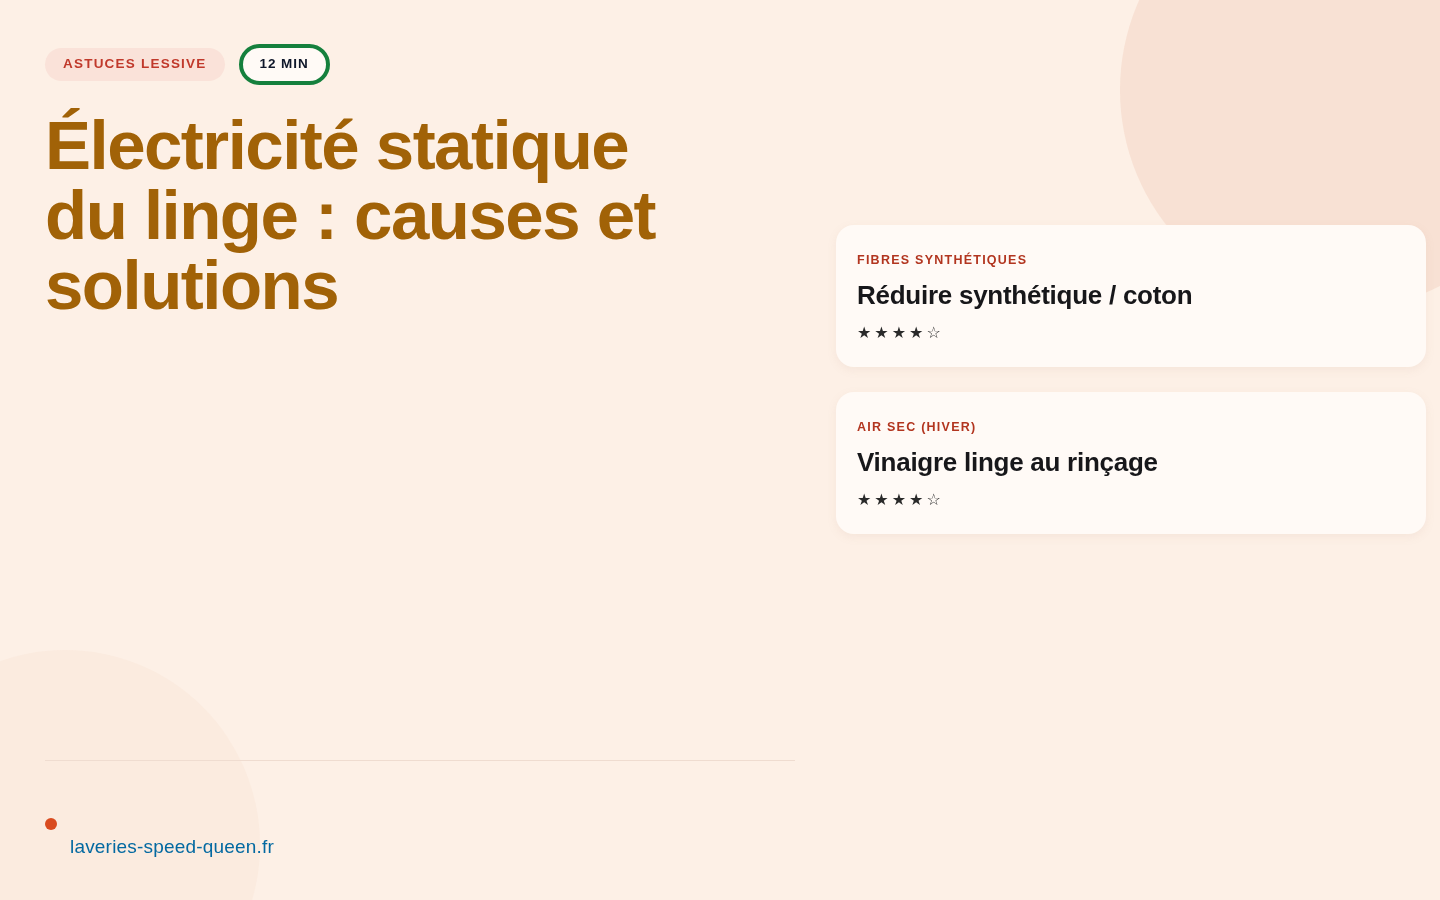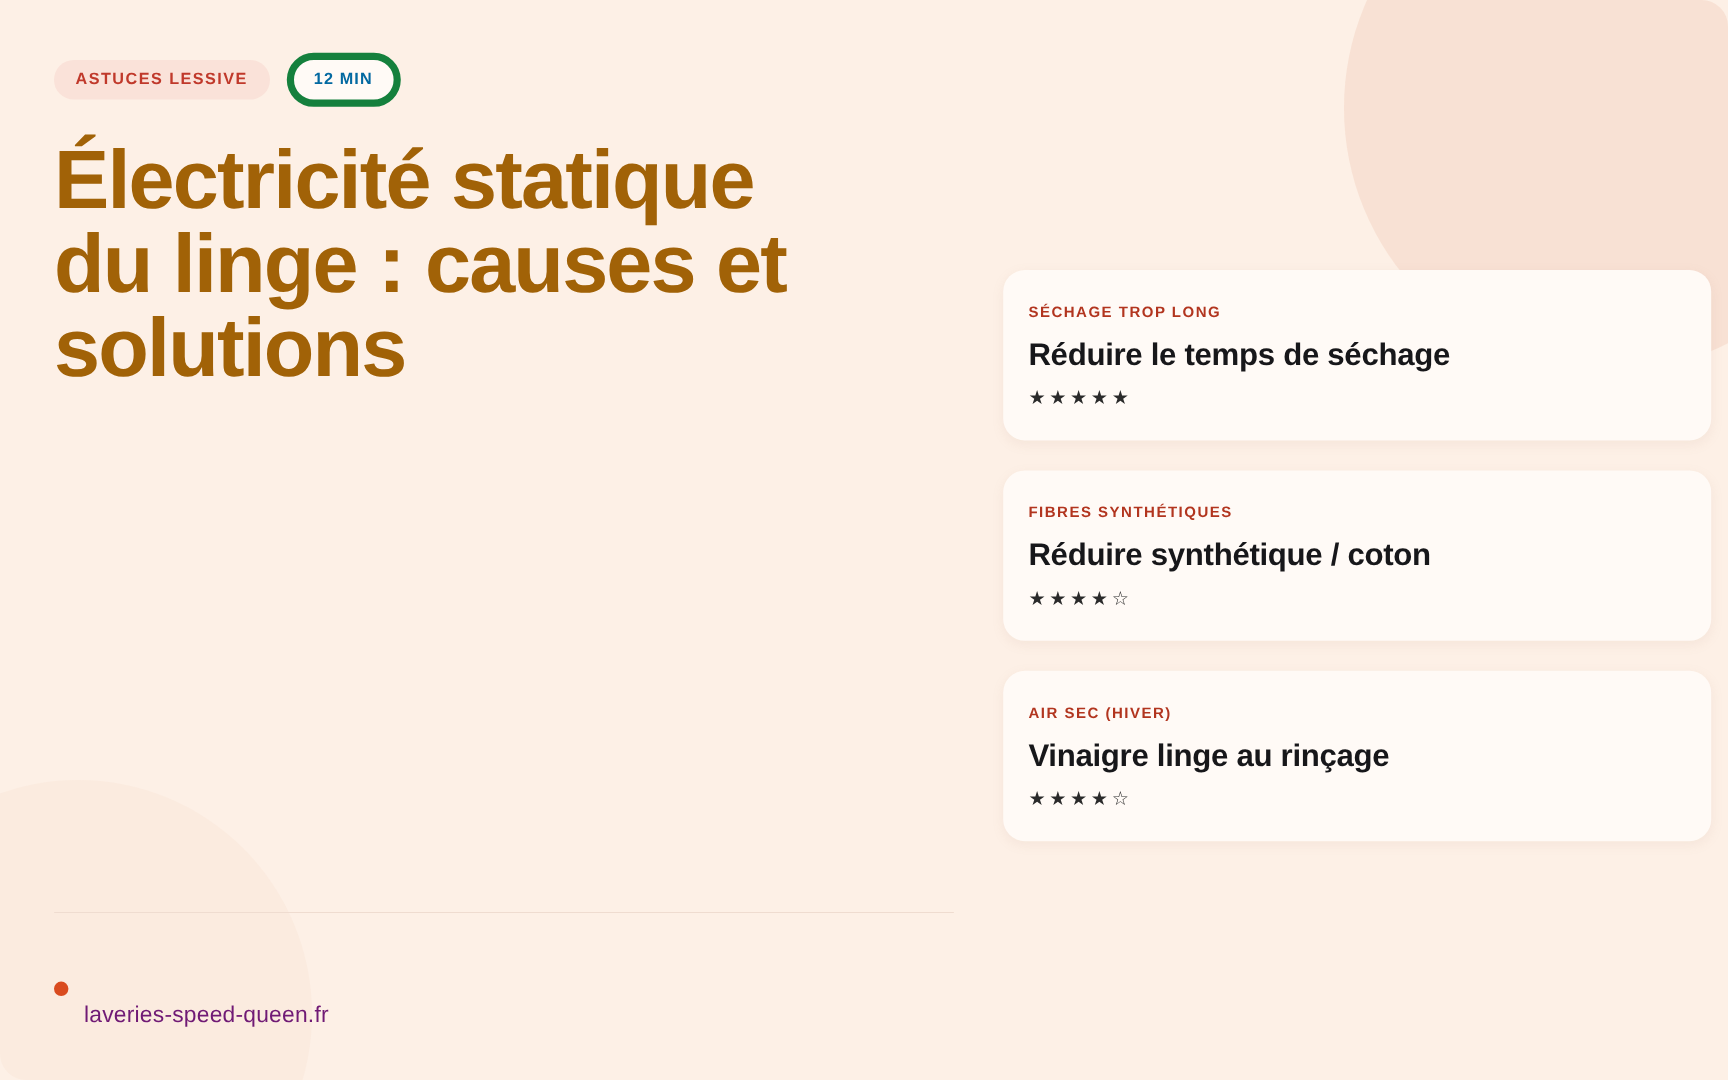"ASTUCES LESSIVE" * { border-radius: 22px -> none }
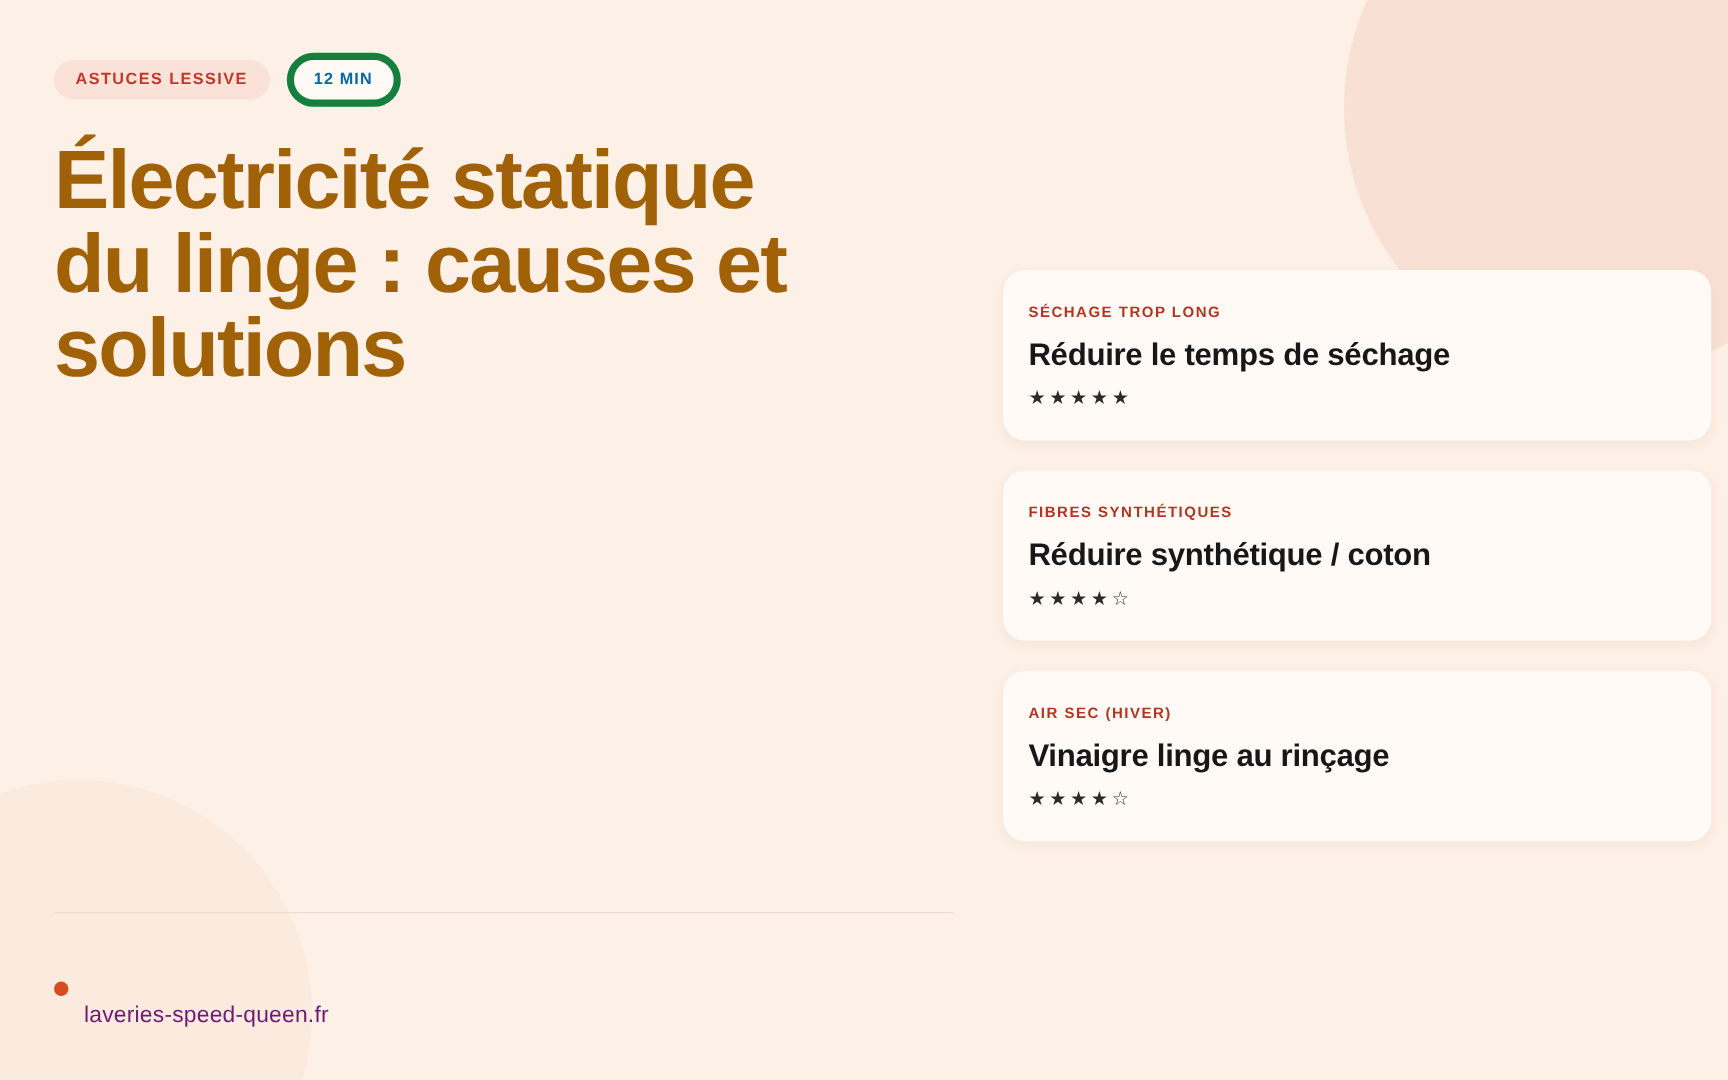"12 MIN" .pill-duration { border: 6px solid #15803d -> 4px solid #15803d; color: #0369a1 -> #0f172a }
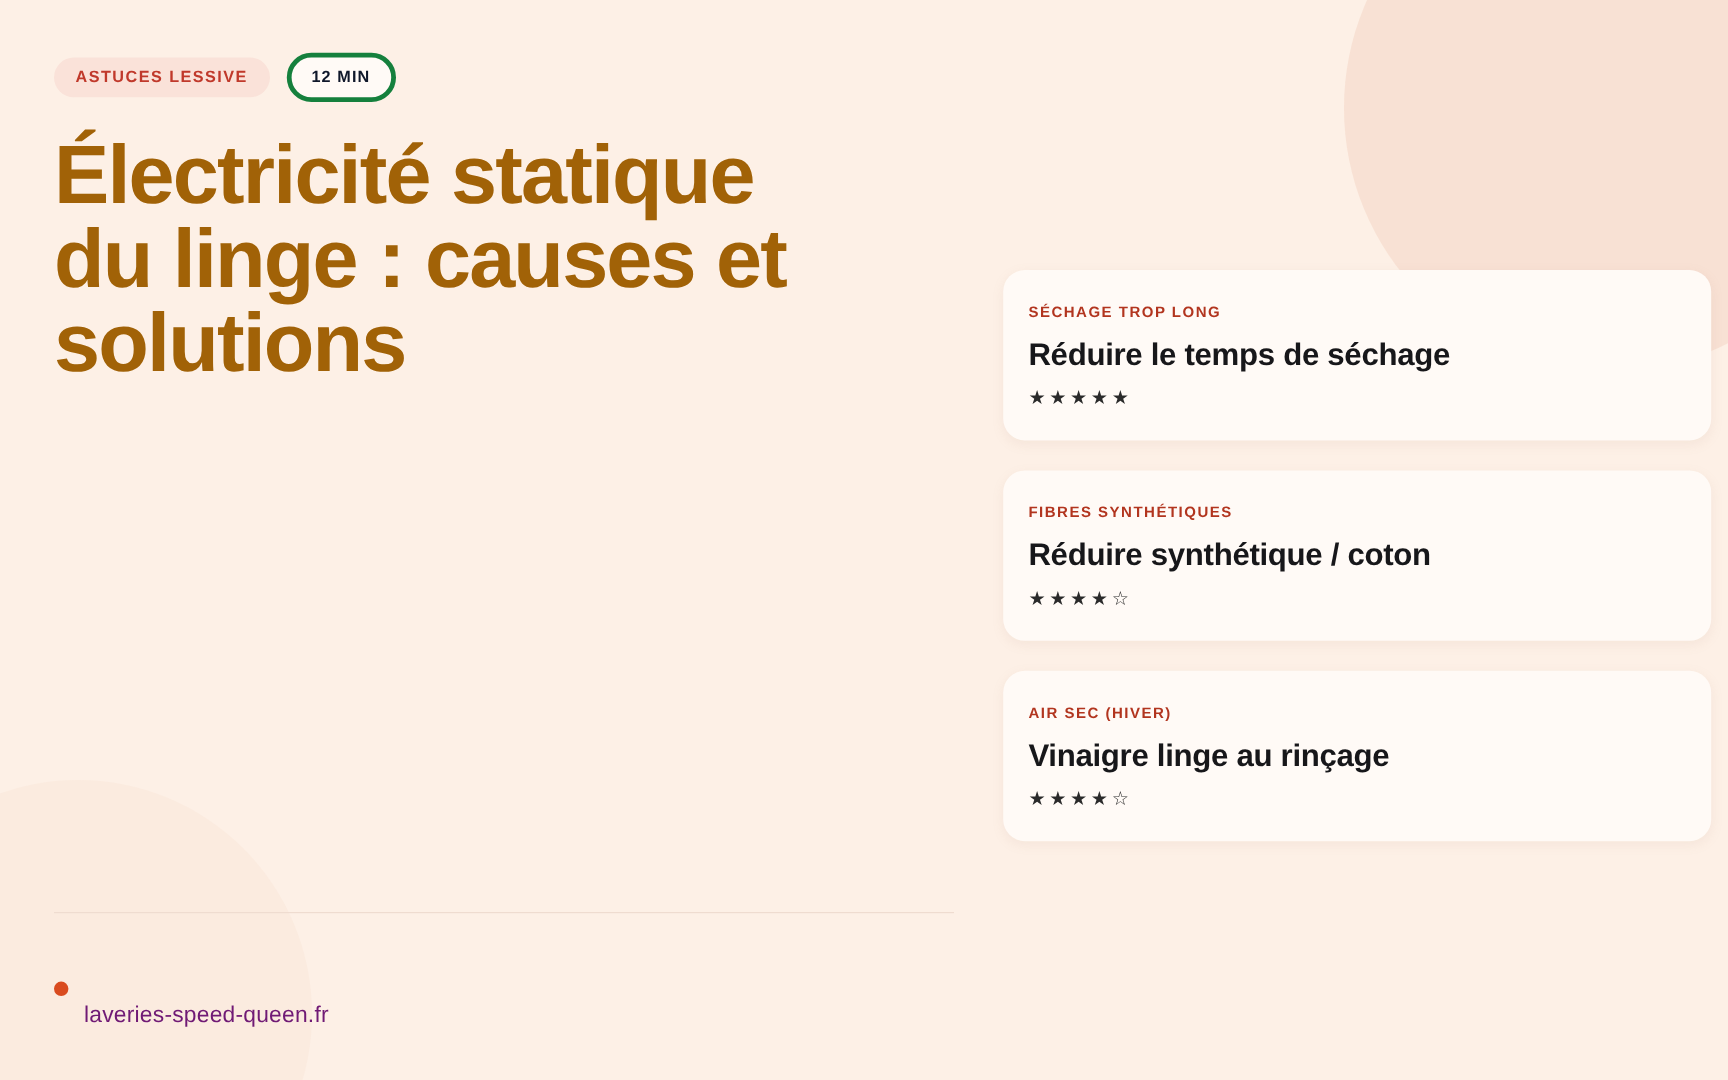"SÉCHAGE TROP LONG" div.card { html: <div> <div>SÉCHAGE TROP LONG</div> <div>Réduire le temps de séchage</div> <div>★★★★★</div> </div> -> none }
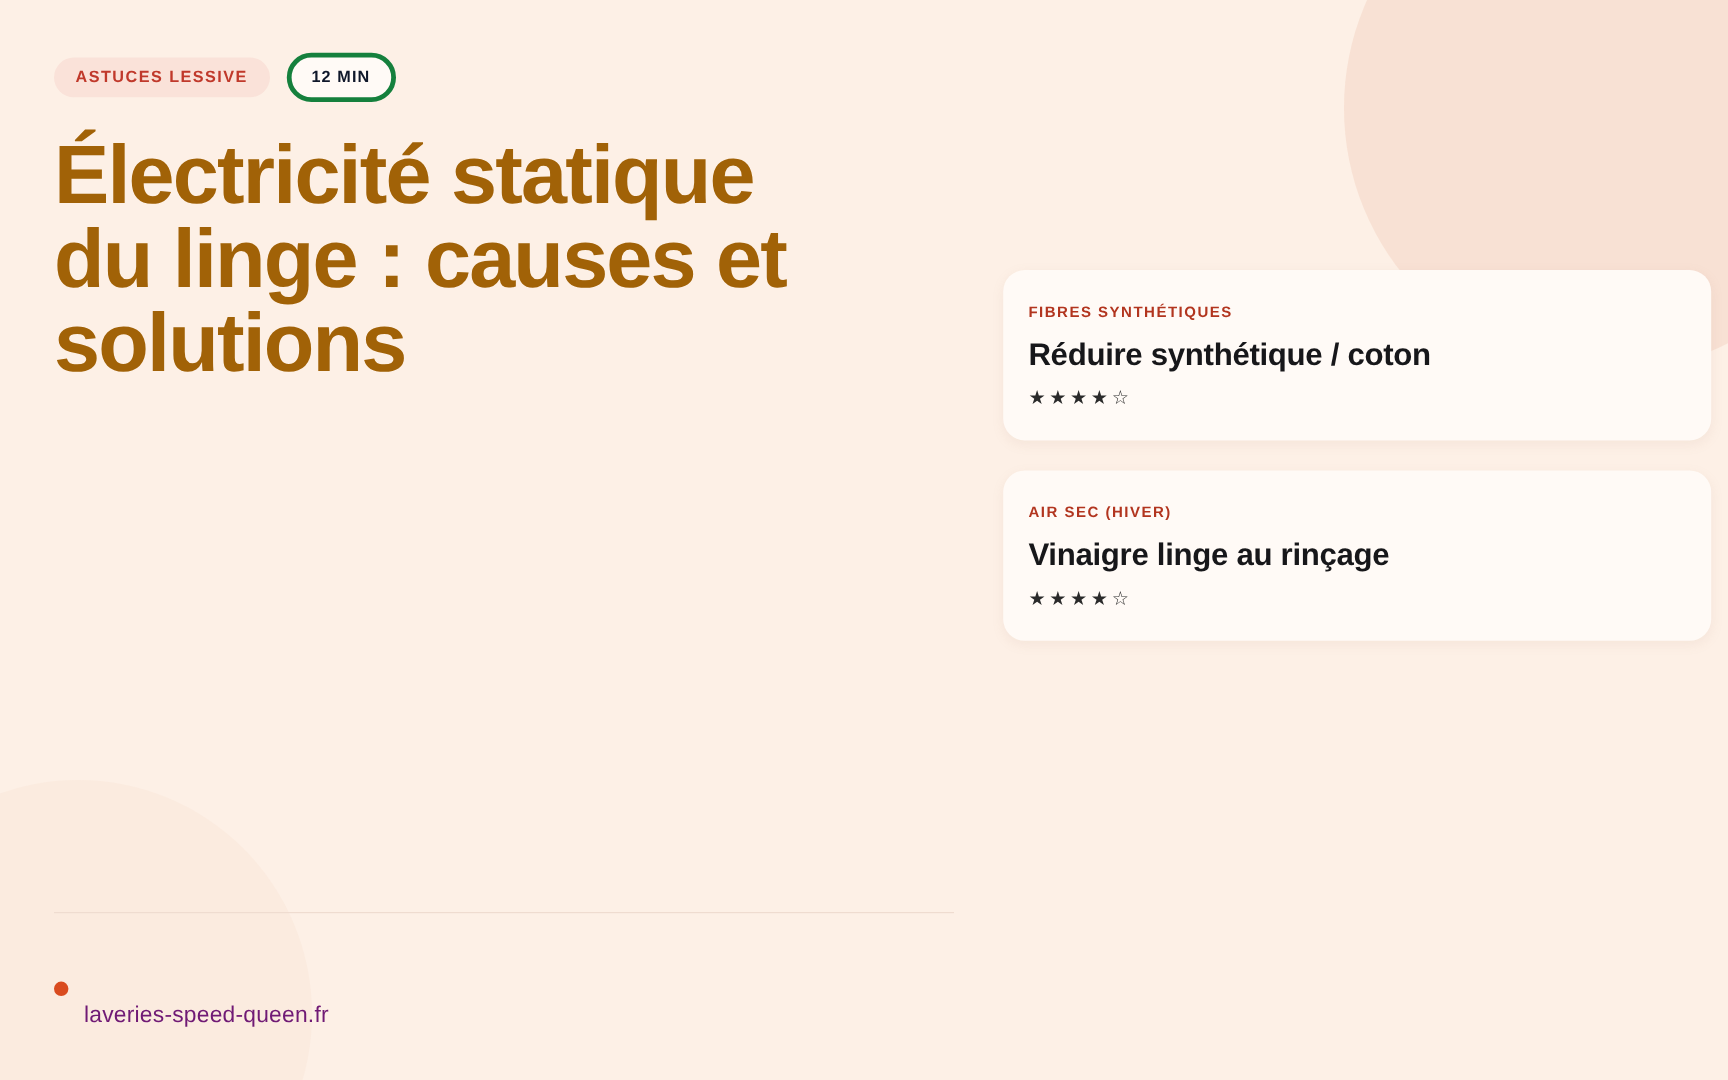"laveries-speed-queen.fr" .footer-domain { color: #701a75 -> #0369a1 }
